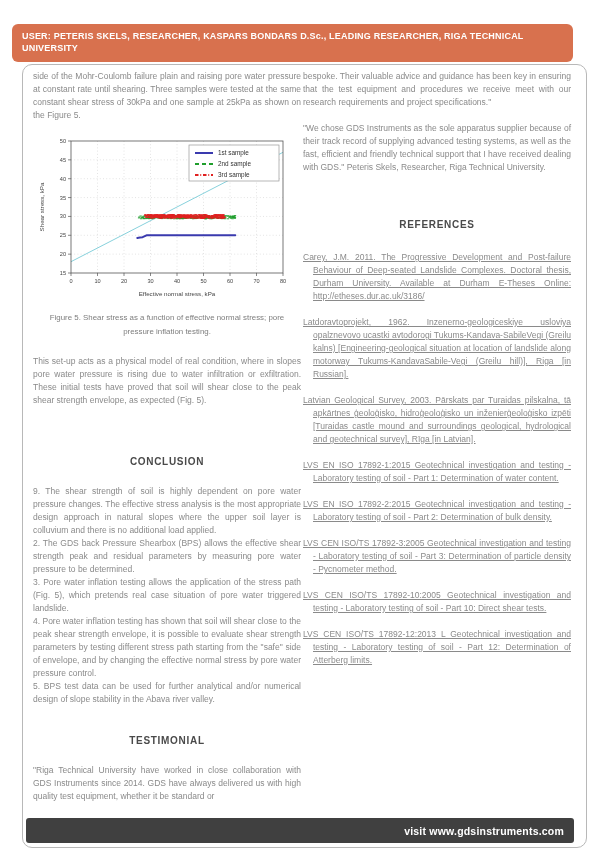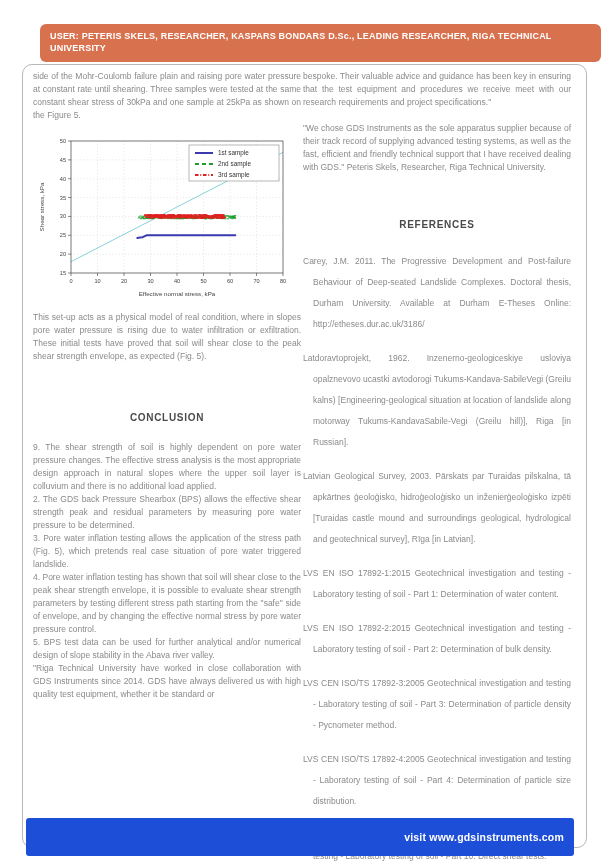"USER: PETERIS SKELS, RESEARCHER, KASPARS" .header-banner { left: 40px -> 12px }
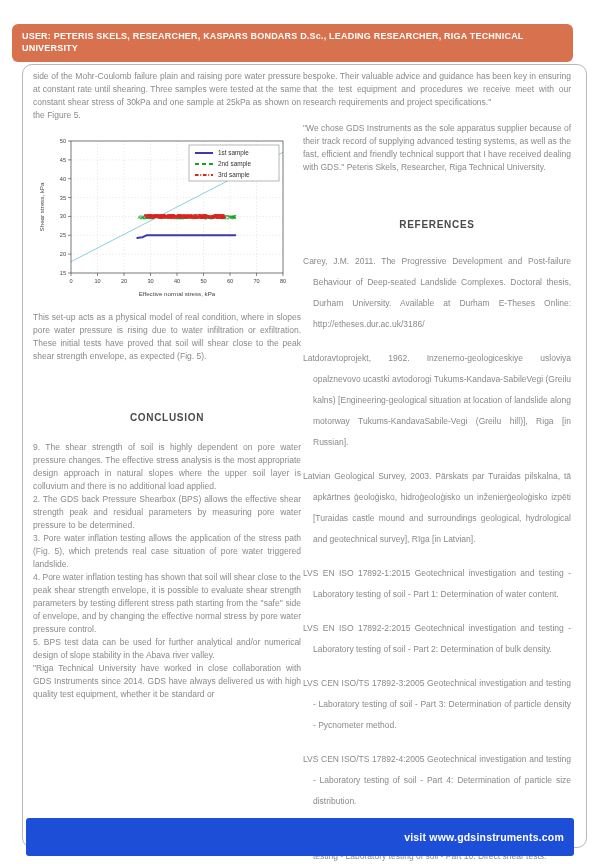"Carey, J.M. 2011. The Progressive" .ref-item { line-height: 21px -> 13px; text-decoration: none -> underline }
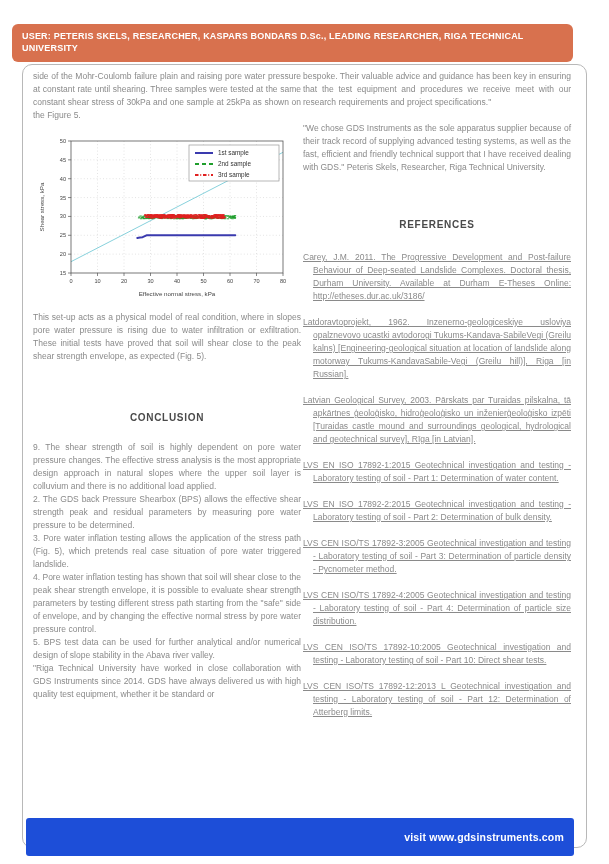"Figure 5. Shear stress as" div.fig-caption { html: none -> <div>Figure 5. Shear stress as a function of effective normal stress; pore pressure inflation testing.</div> }
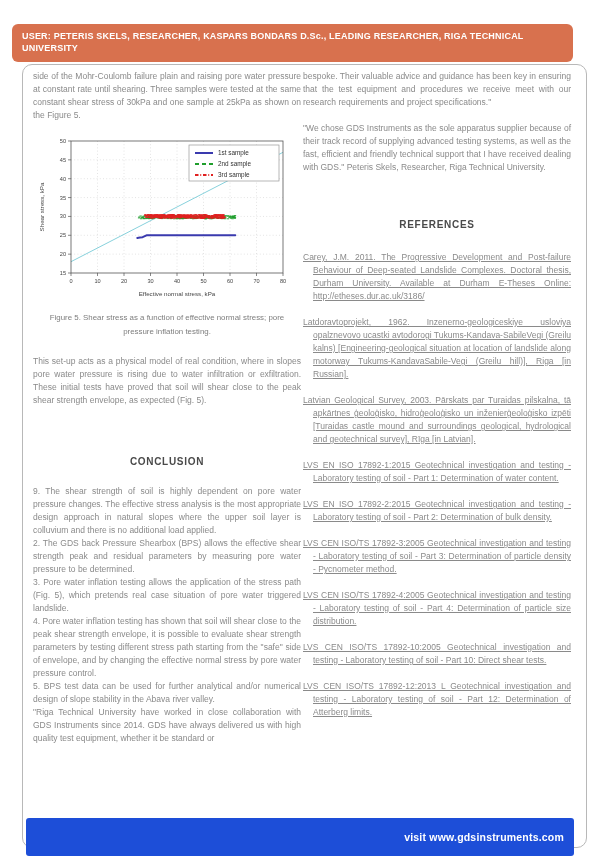"LVS CEN ISO/TS 17892-4:2005 Geotechnical" p.ref-item { html: <p>LVS CEN ISO/TS 17892-4:2005 Geotechnical investigation and testing - Laboratory testing of soil - Part 4: Determination of particle size distribution.</p> -> none }
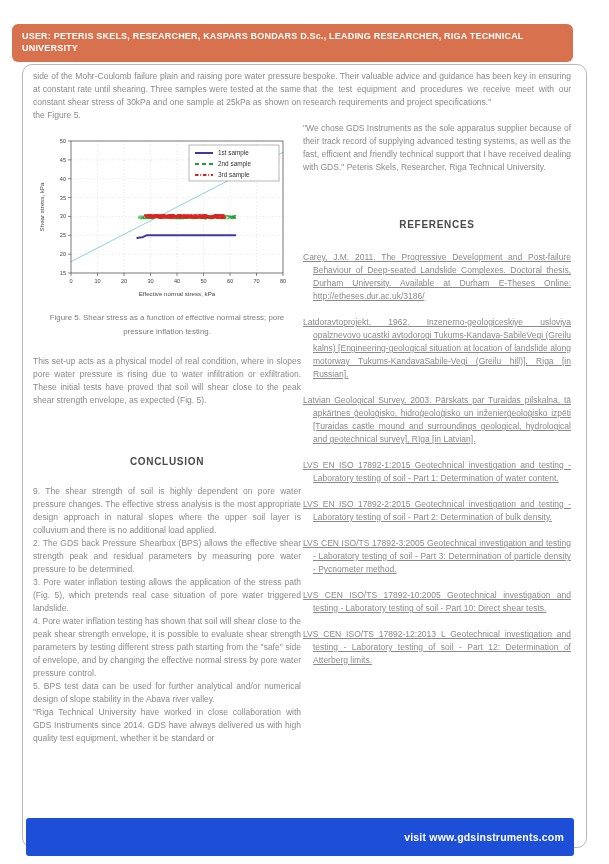"TESTIMONIAL" div.section-heading { html: none -> <div>TESTIMONIAL</div> }
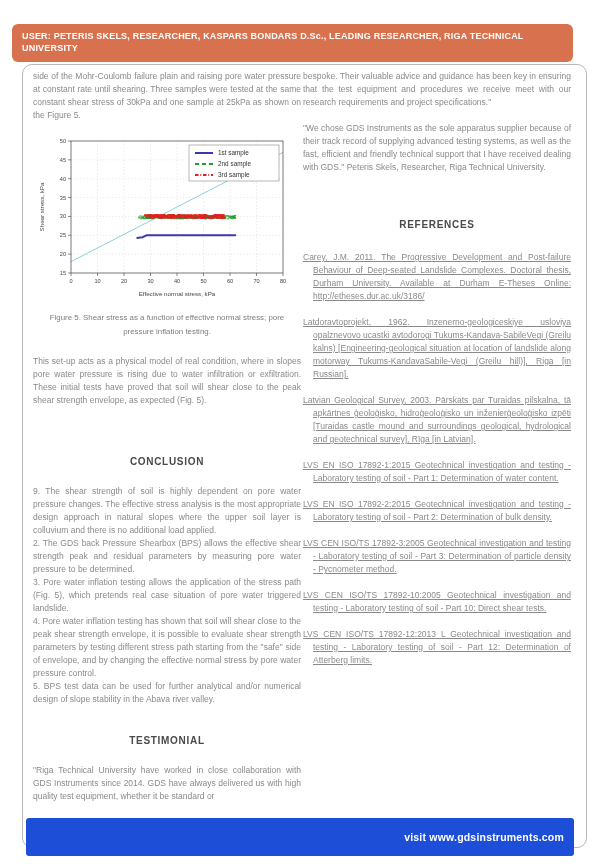"visit www.gdsinstruments.com" .footer-bar { background: #1d4ed8 -> #404040; height: 38px -> 25px }
